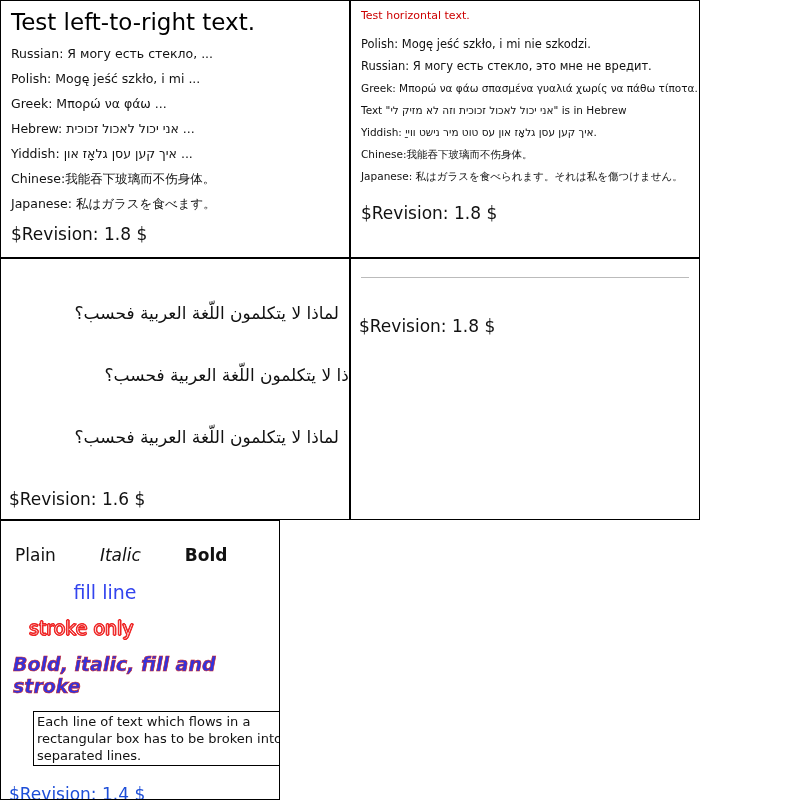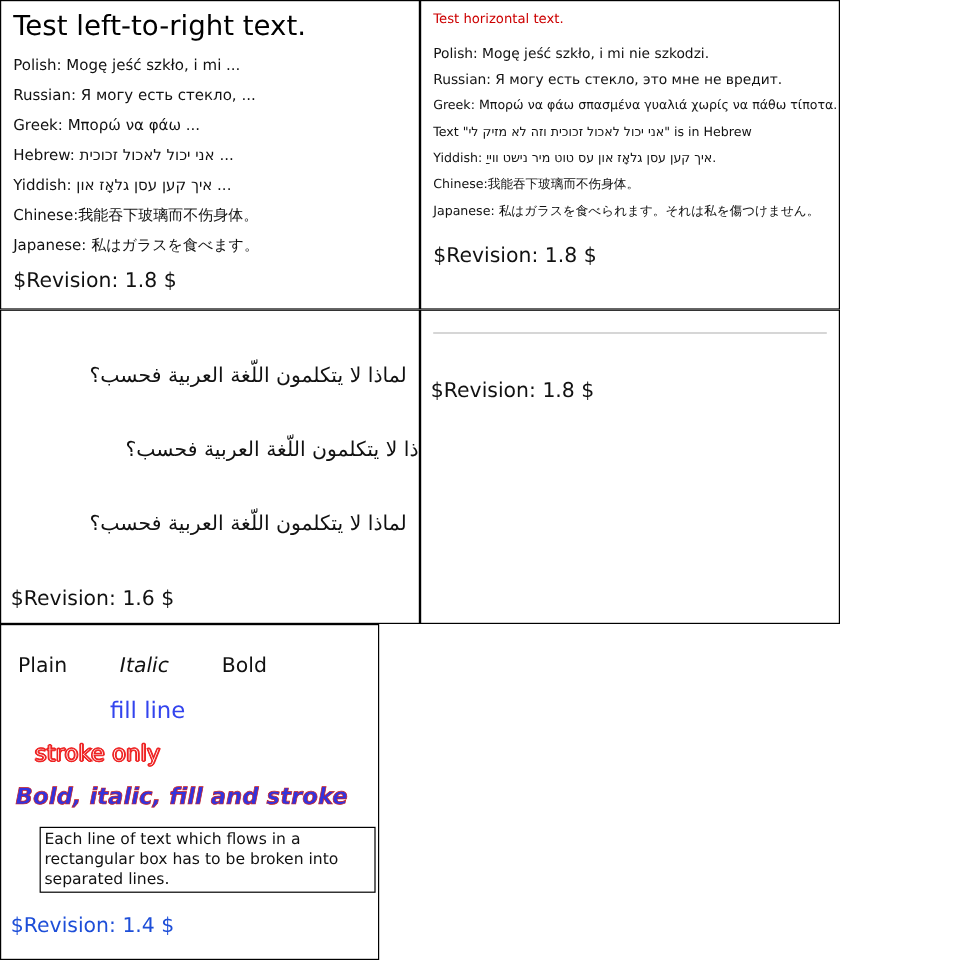"Polish: Mogę jeść szkło, i mi ..." div.line-ltr { order: before "Russian: Я могу есть стекло, ..." -> after "Russian: Я могу есть стекло, ..." }
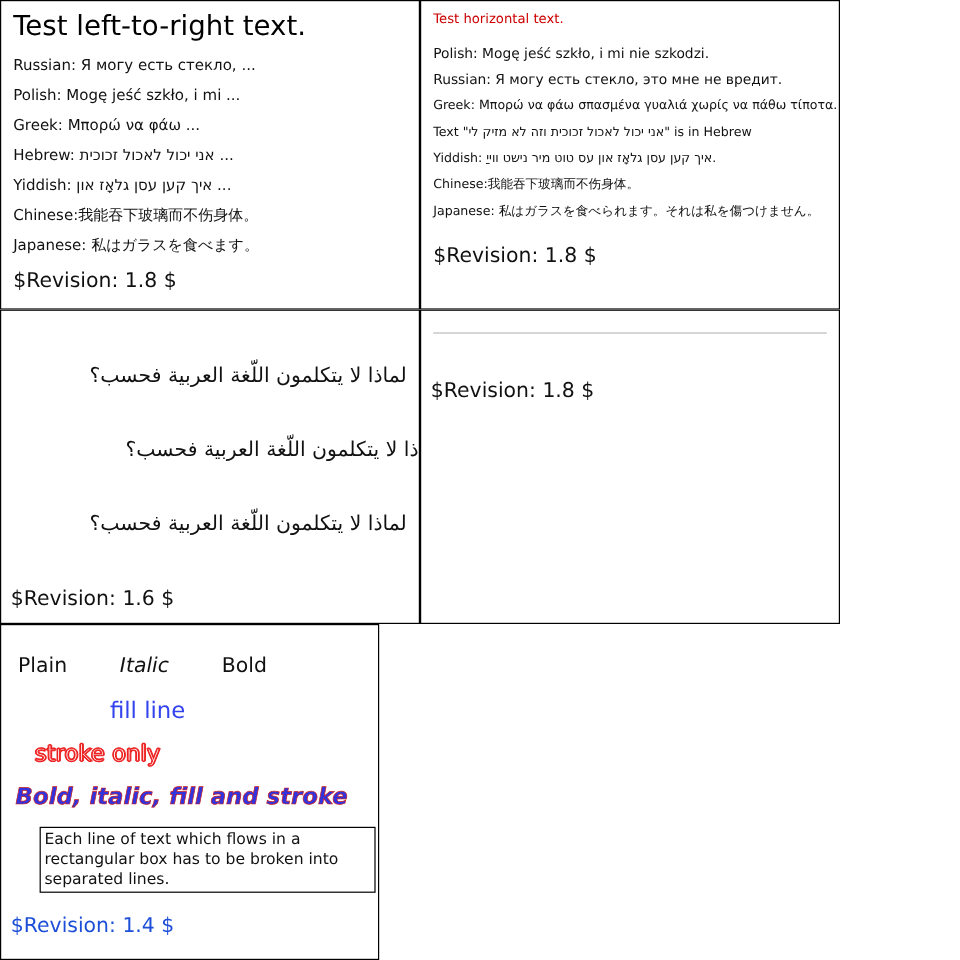"Plain" #panel-styles { width: 316px -> 280px }
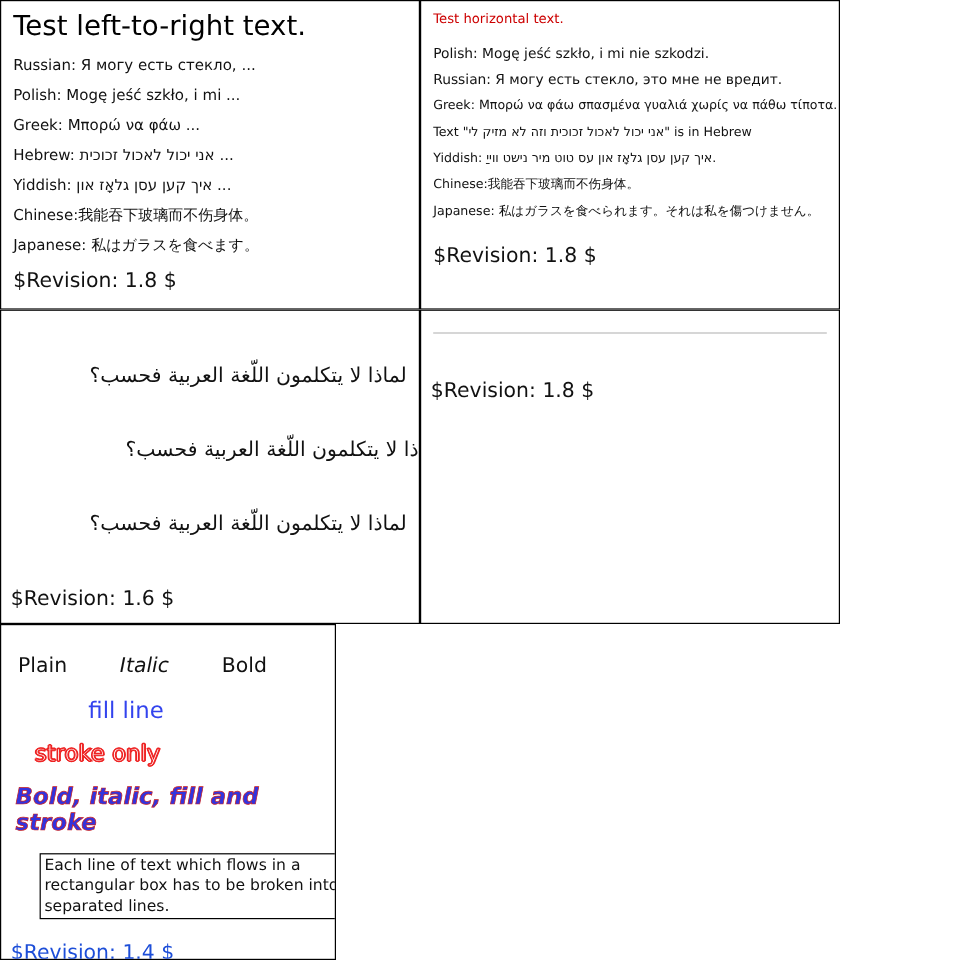"Bold" .bold { font-weight: normal -> bold }
